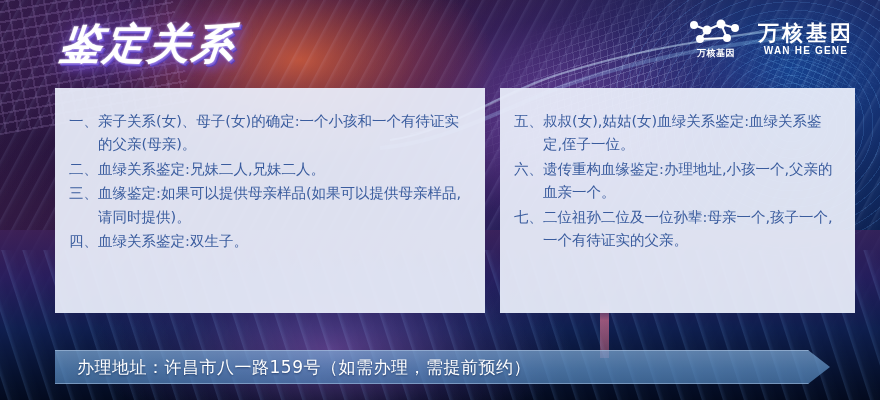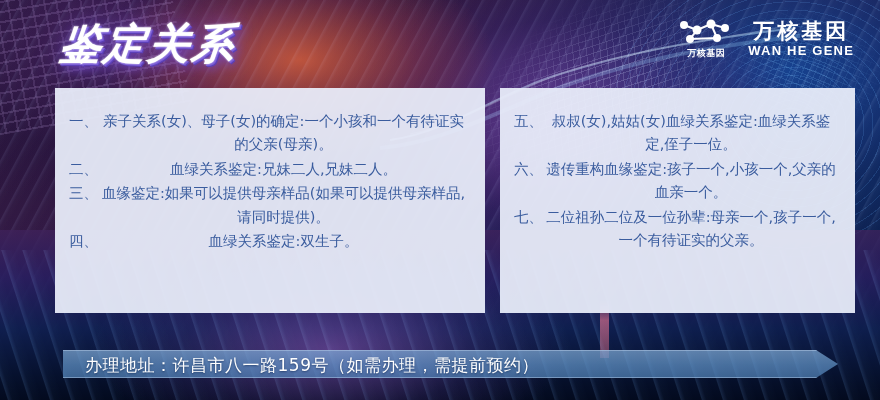"WAN HE GENE" .logo-en { font-size: 13px -> 10px }
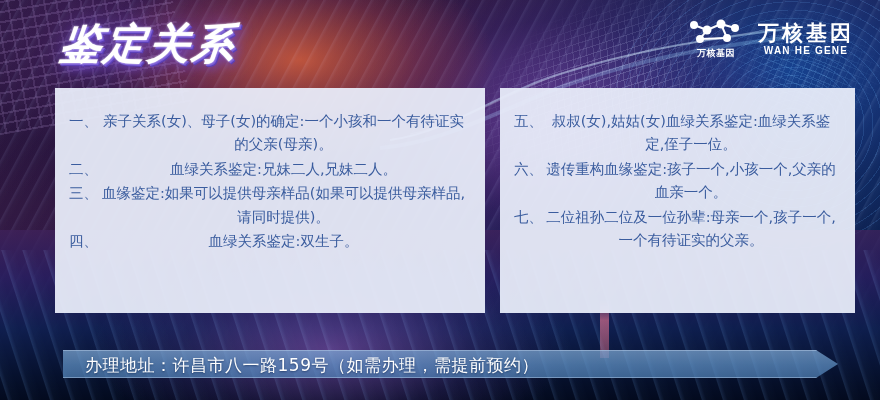"亲子关系(女)、母子(女)的确定:一个小孩和一个有待证实的父亲(母亲)。" .item .txt { text-align: center -> none }
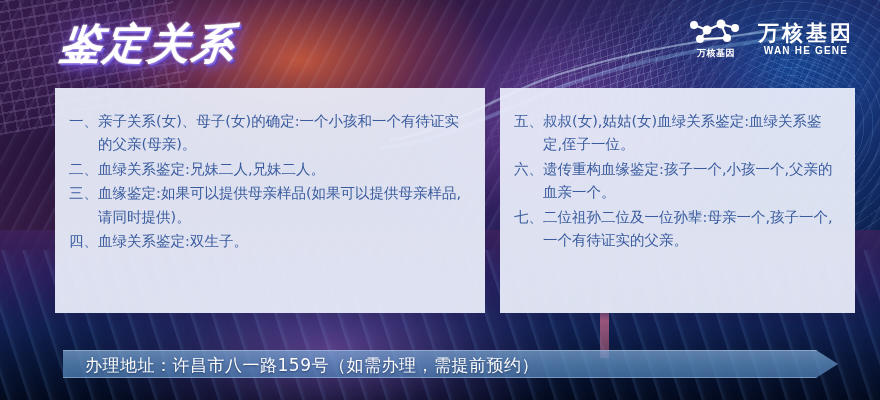"遗传重构血缘鉴定:孩子一个,小孩一个,父亲的血亲一个。" span.txt { text: :孩子一个 -> :办理地址 }
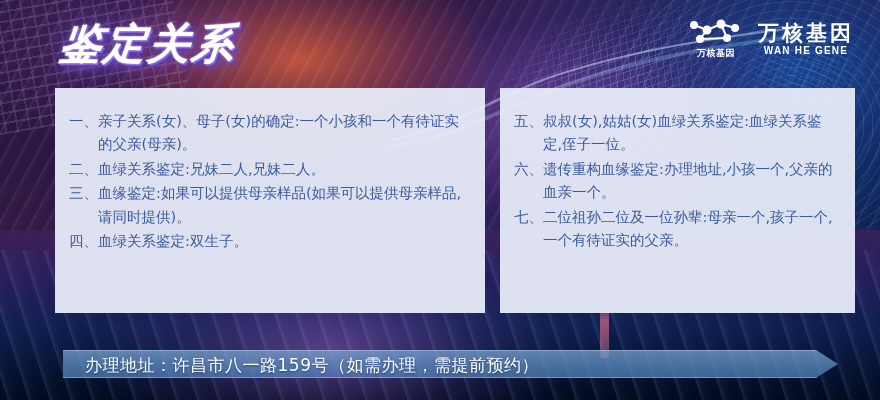"办理地址：许昌市八一路159号（如需办理，需提前预约）" .banner { align-items: flex-end -> center; height: 28px -> 34px; margin-left: 8px -> none }
